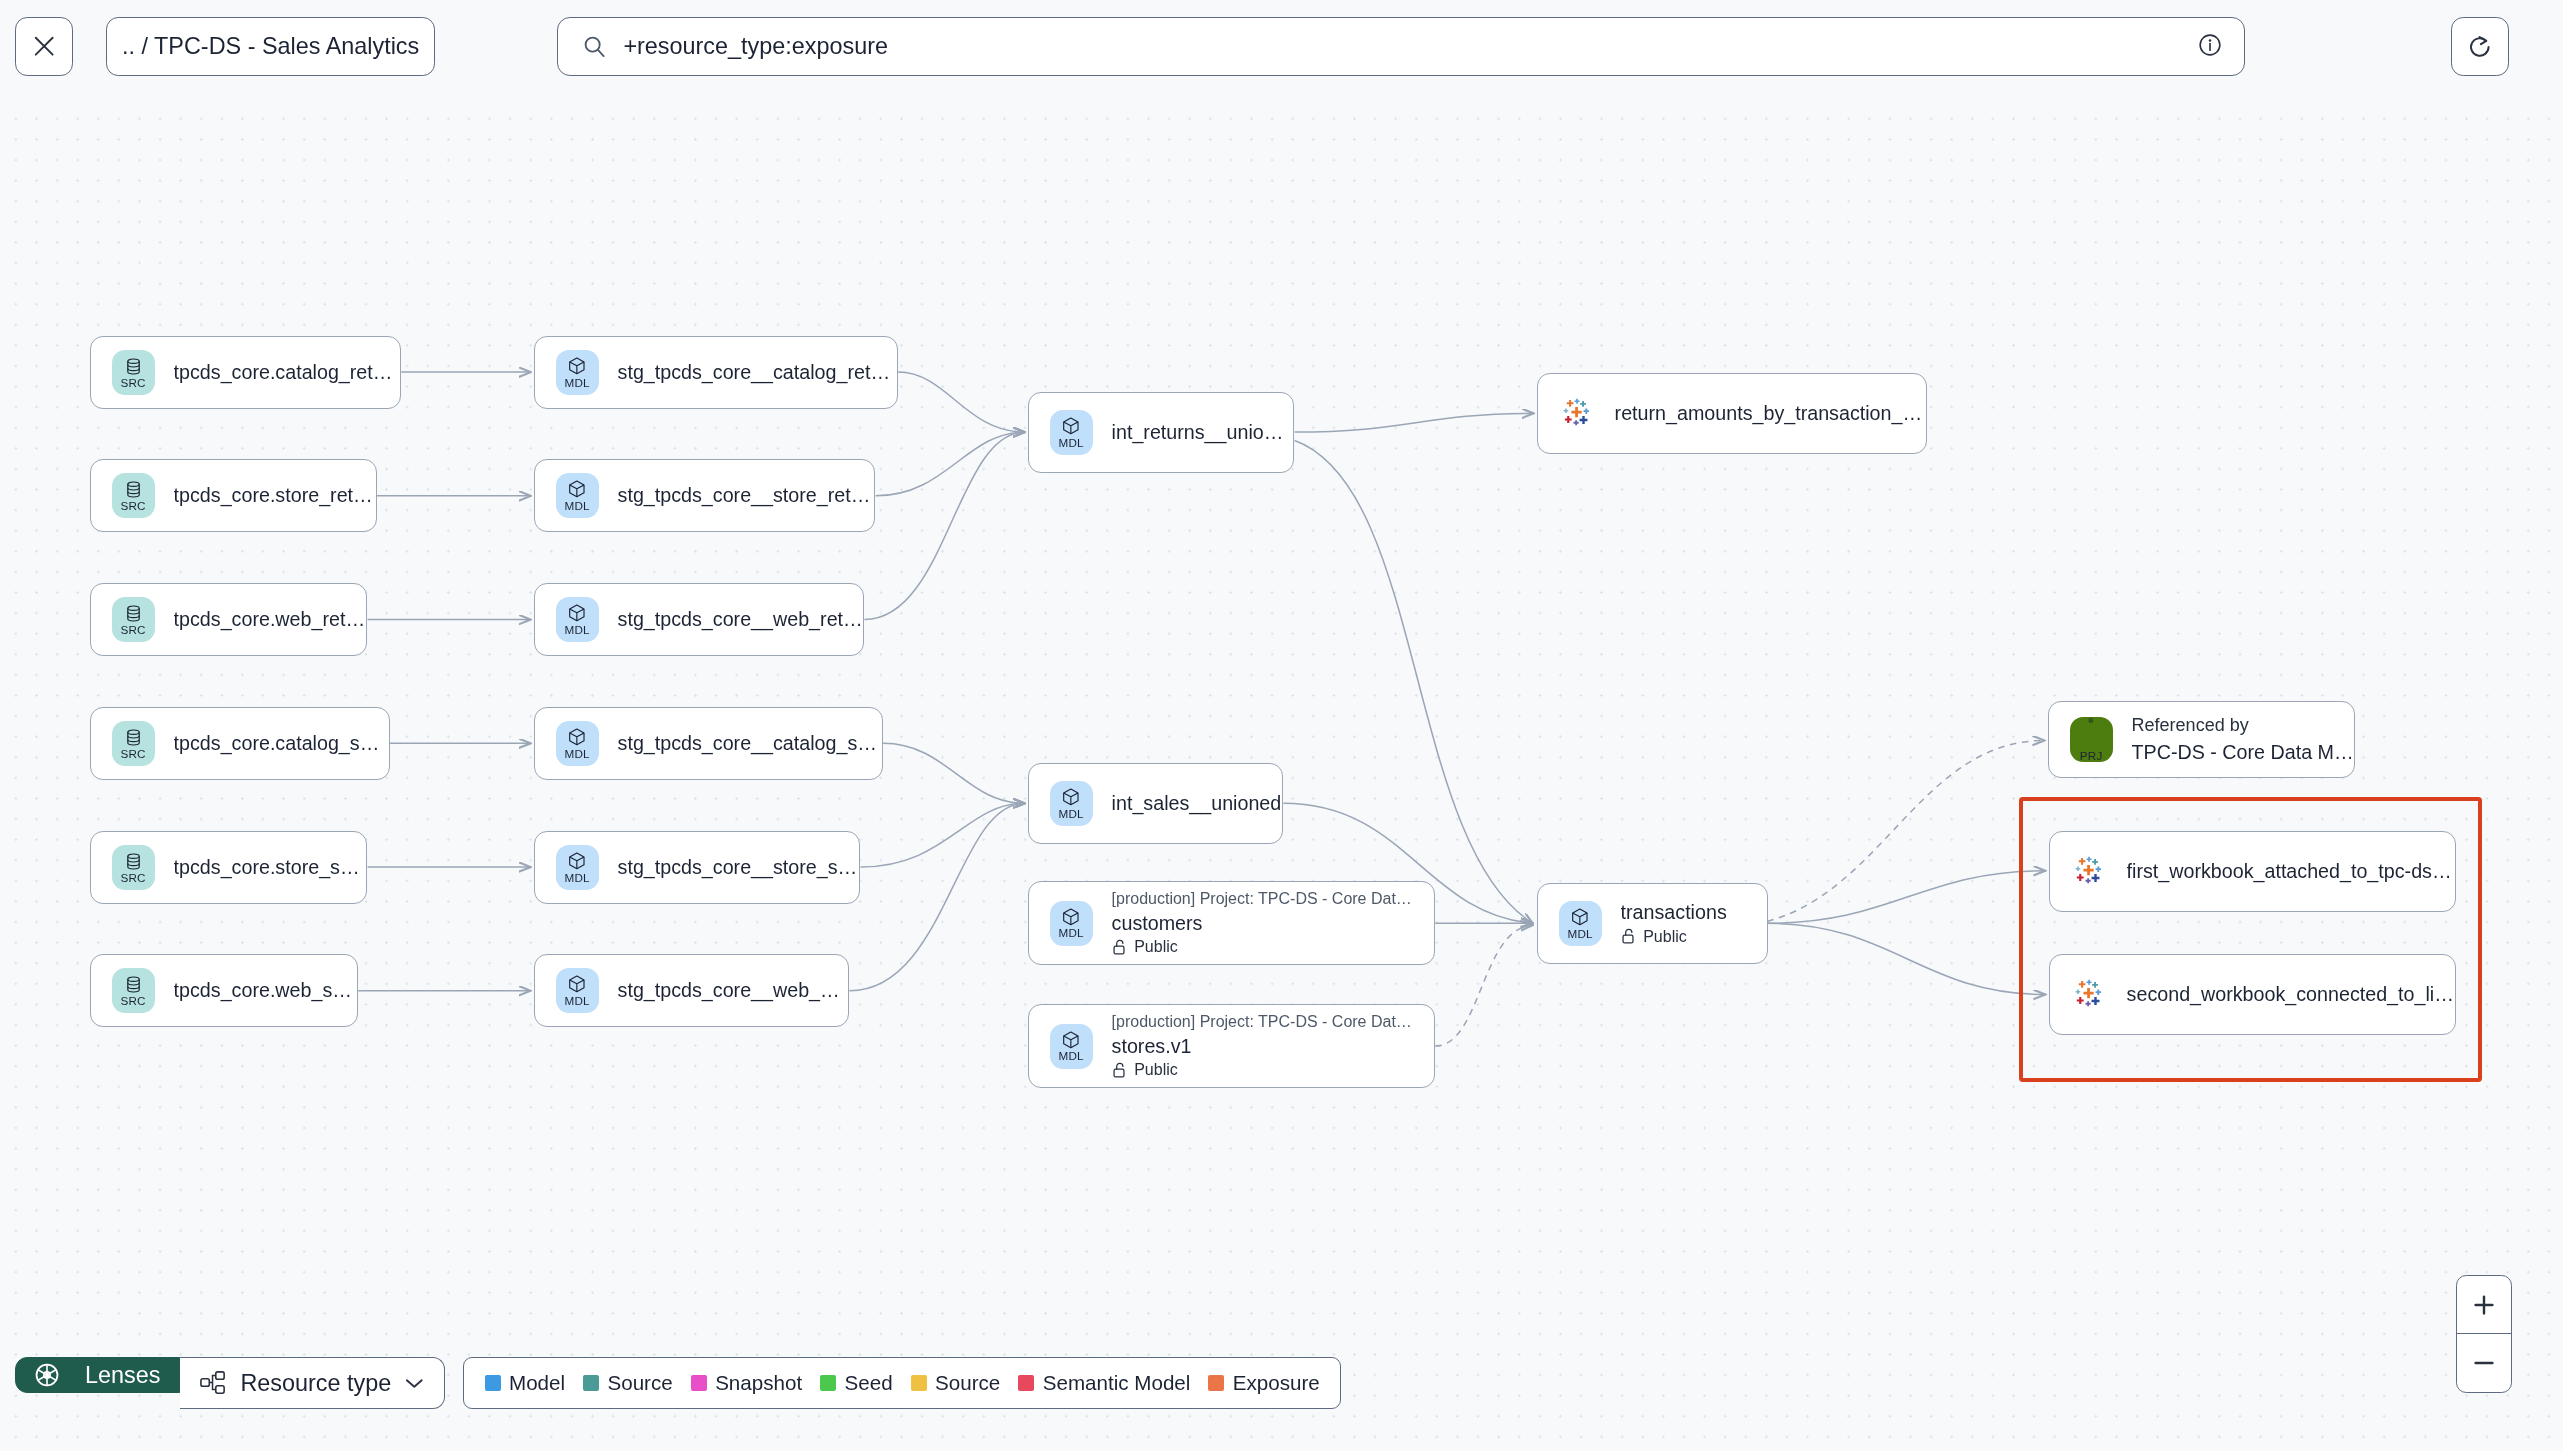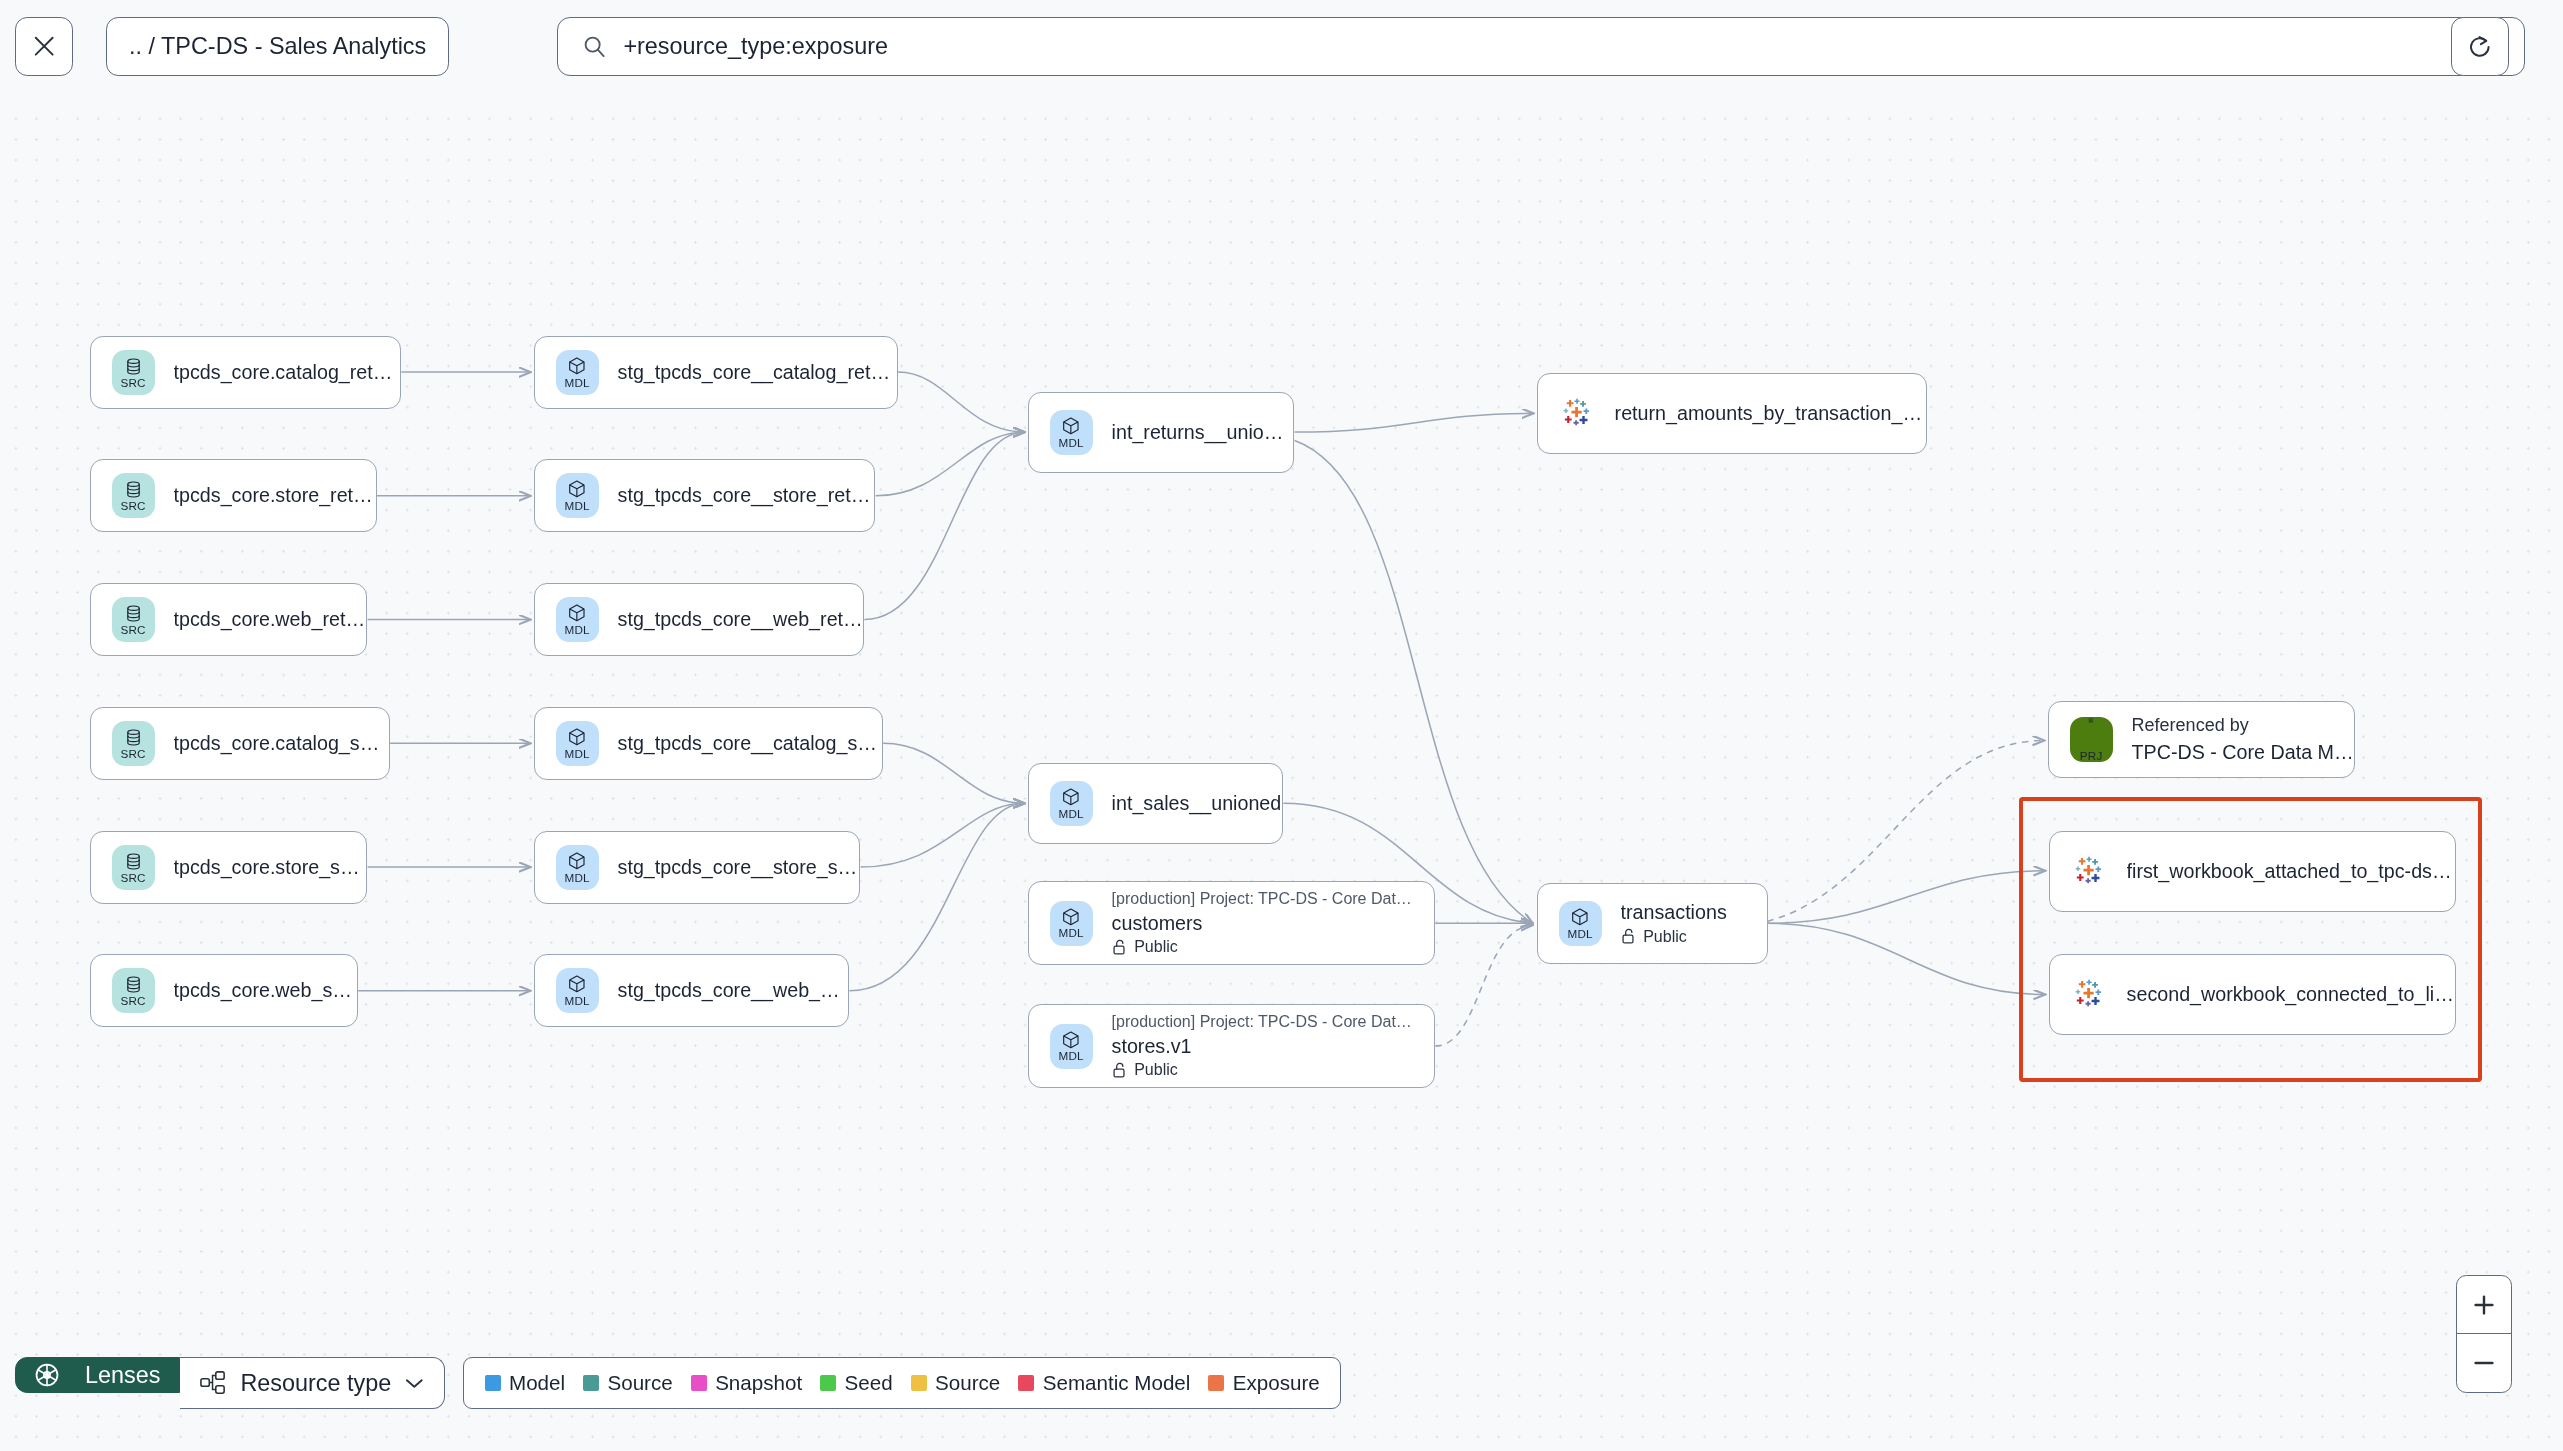".. / TPC-DS - Sales" #breadcrumb-btn { padding: 0 22px -> 0 15px }
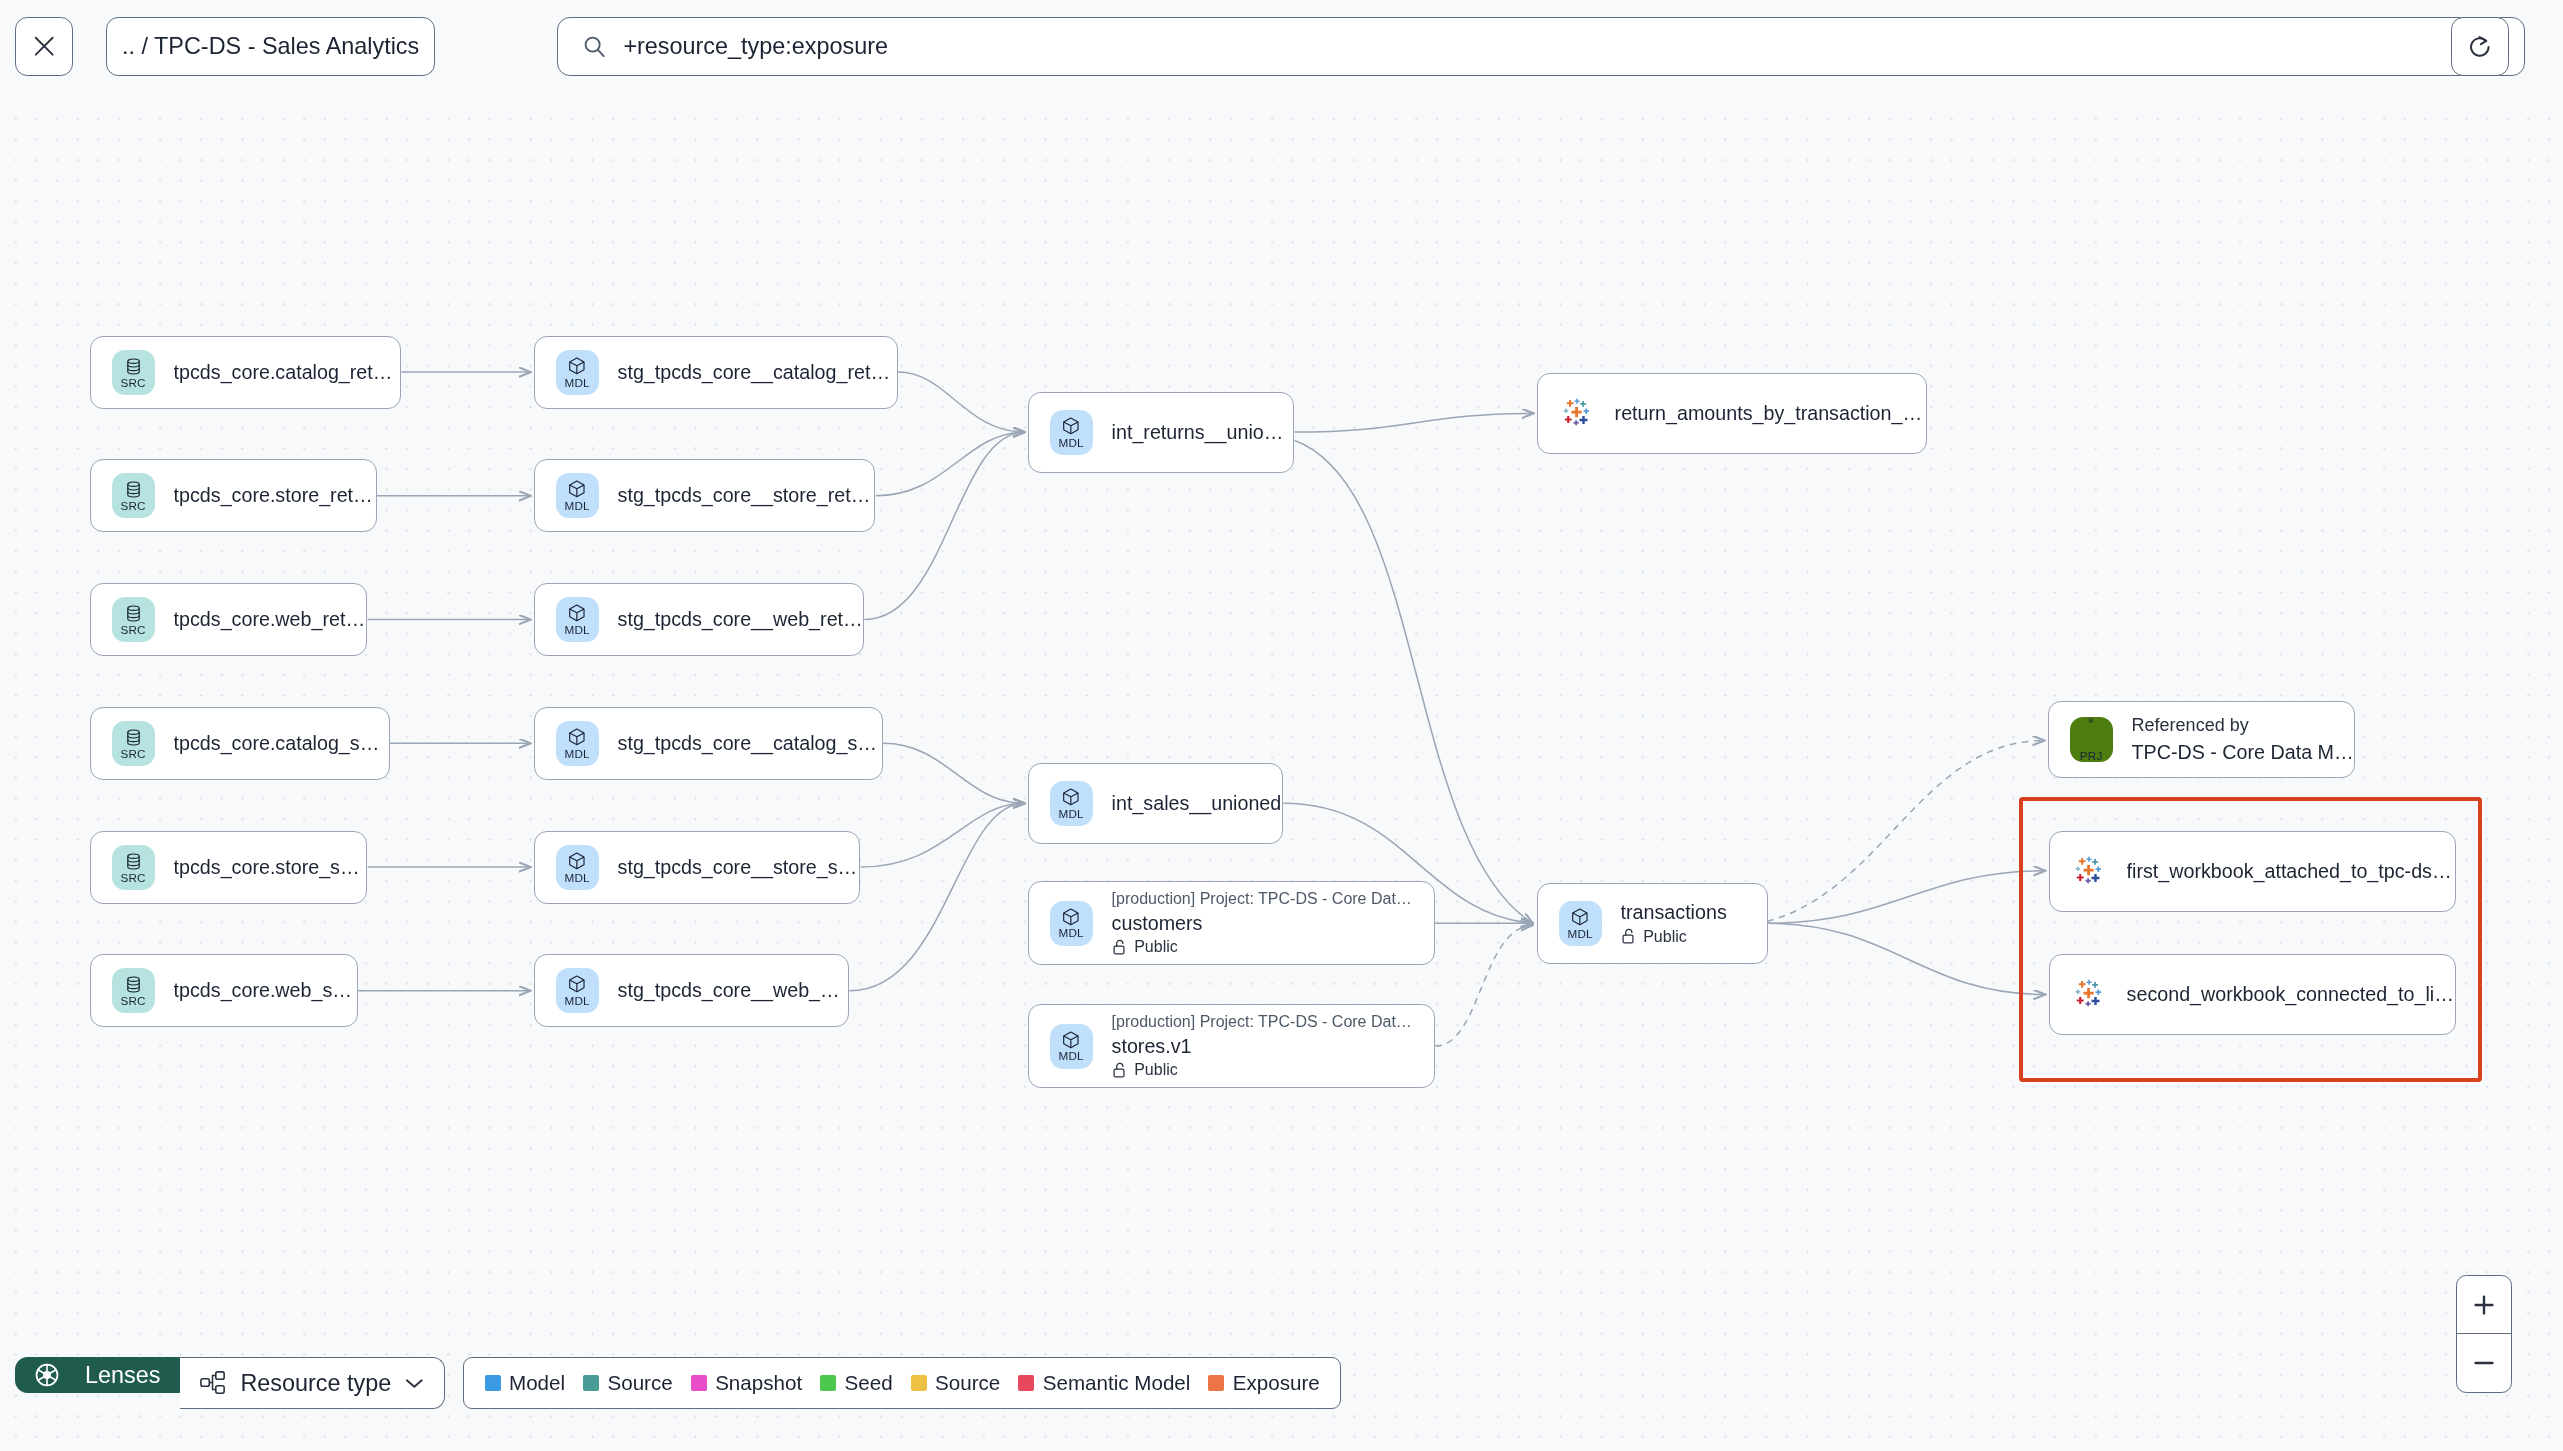"+resource_type:exposure" #search-bar { width: 1968px -> 1688px }
